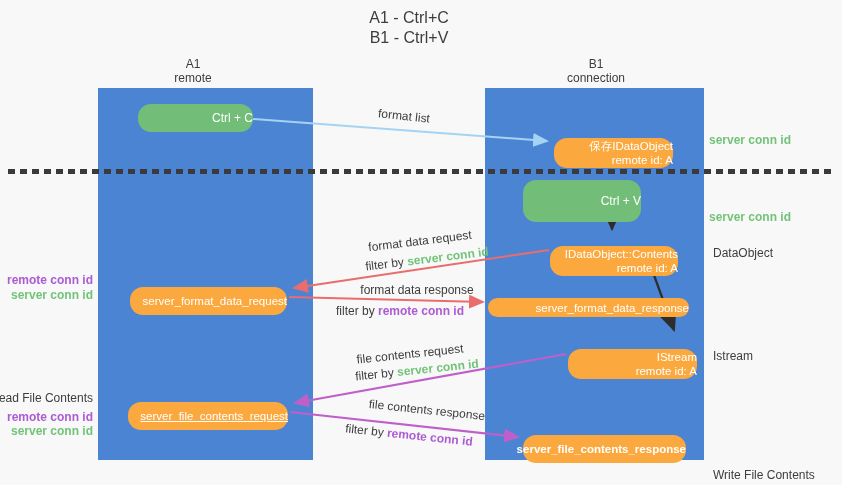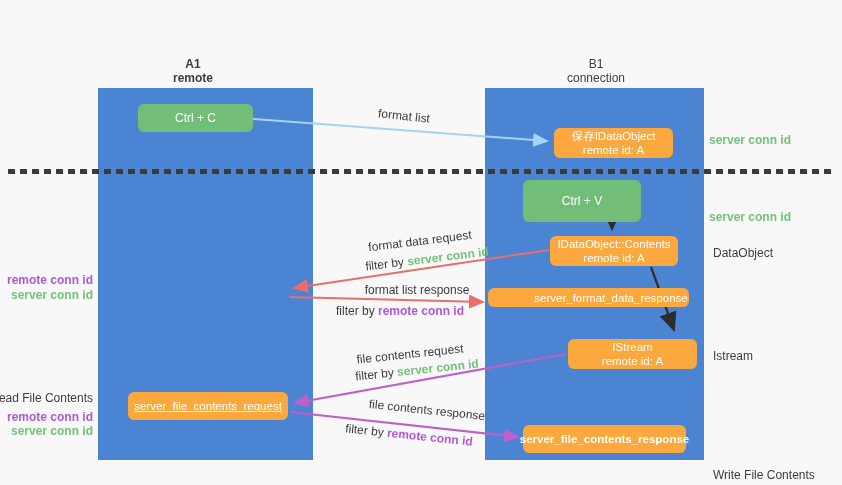"A1 - Ctrl+C" div.title { html: none -> <div> <div>A1 - Ctrl+C</div> <div>B1 - Ctrl+V</div> </div> }
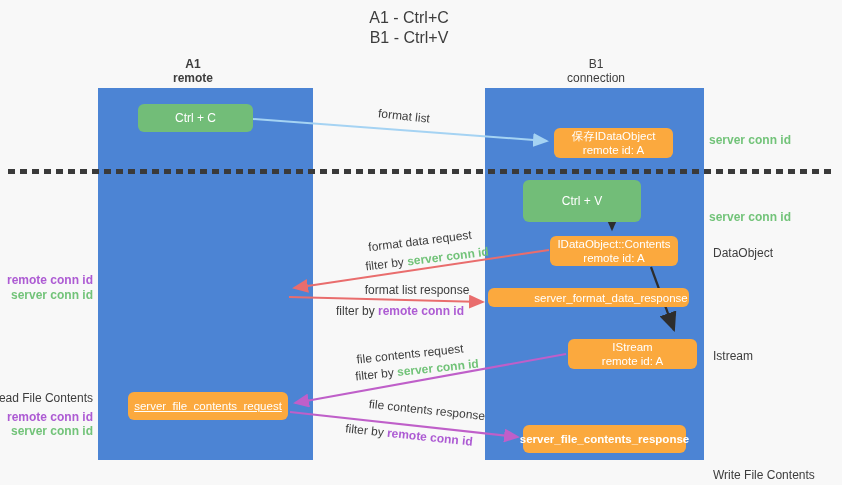"A1" div.col-header { font-weight: bold -> none }
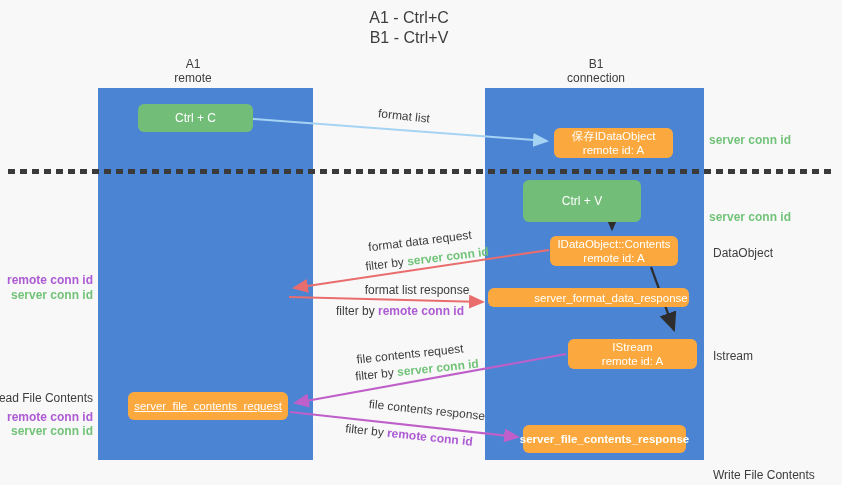"Ctrl + C" .box { align-items: center -> flex-end; border-radius: 6px -> 13px }
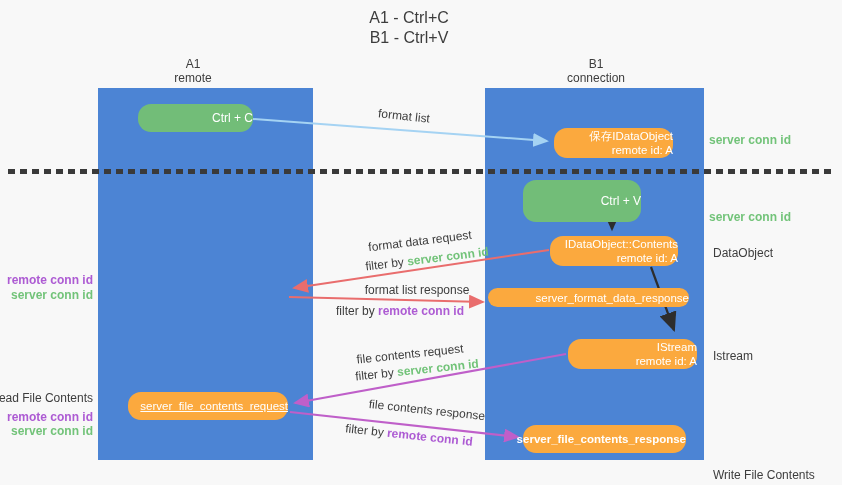"保存IDataObject" .box.orange { margin-top: none -> 10px }
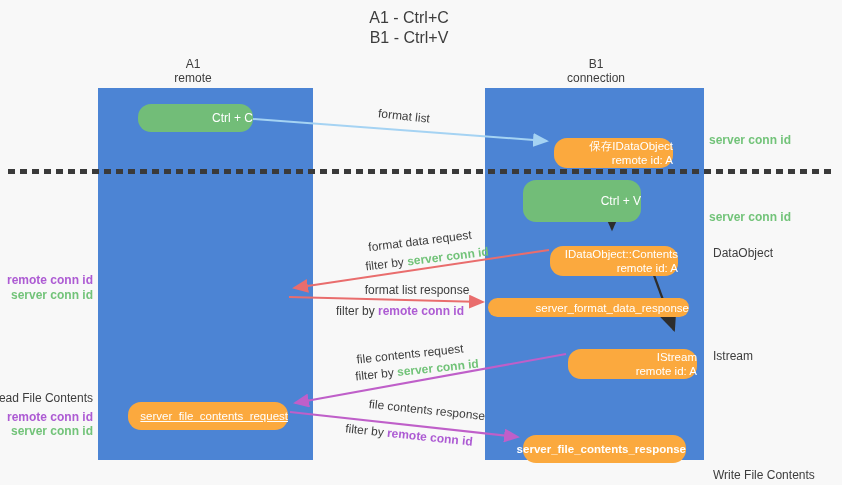"format list response" div.flabel { text: list -> data }
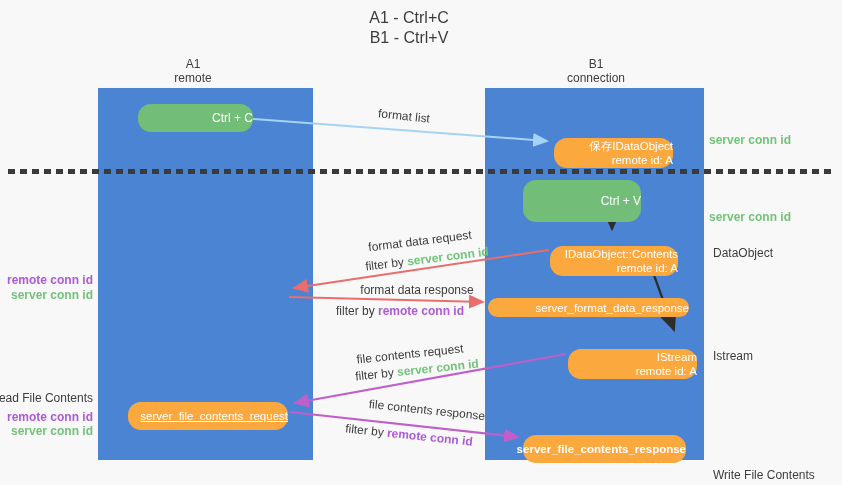"server_format_data_request" div.box { html: none -> <div> <div>server_format_data_request</div> </div> }
